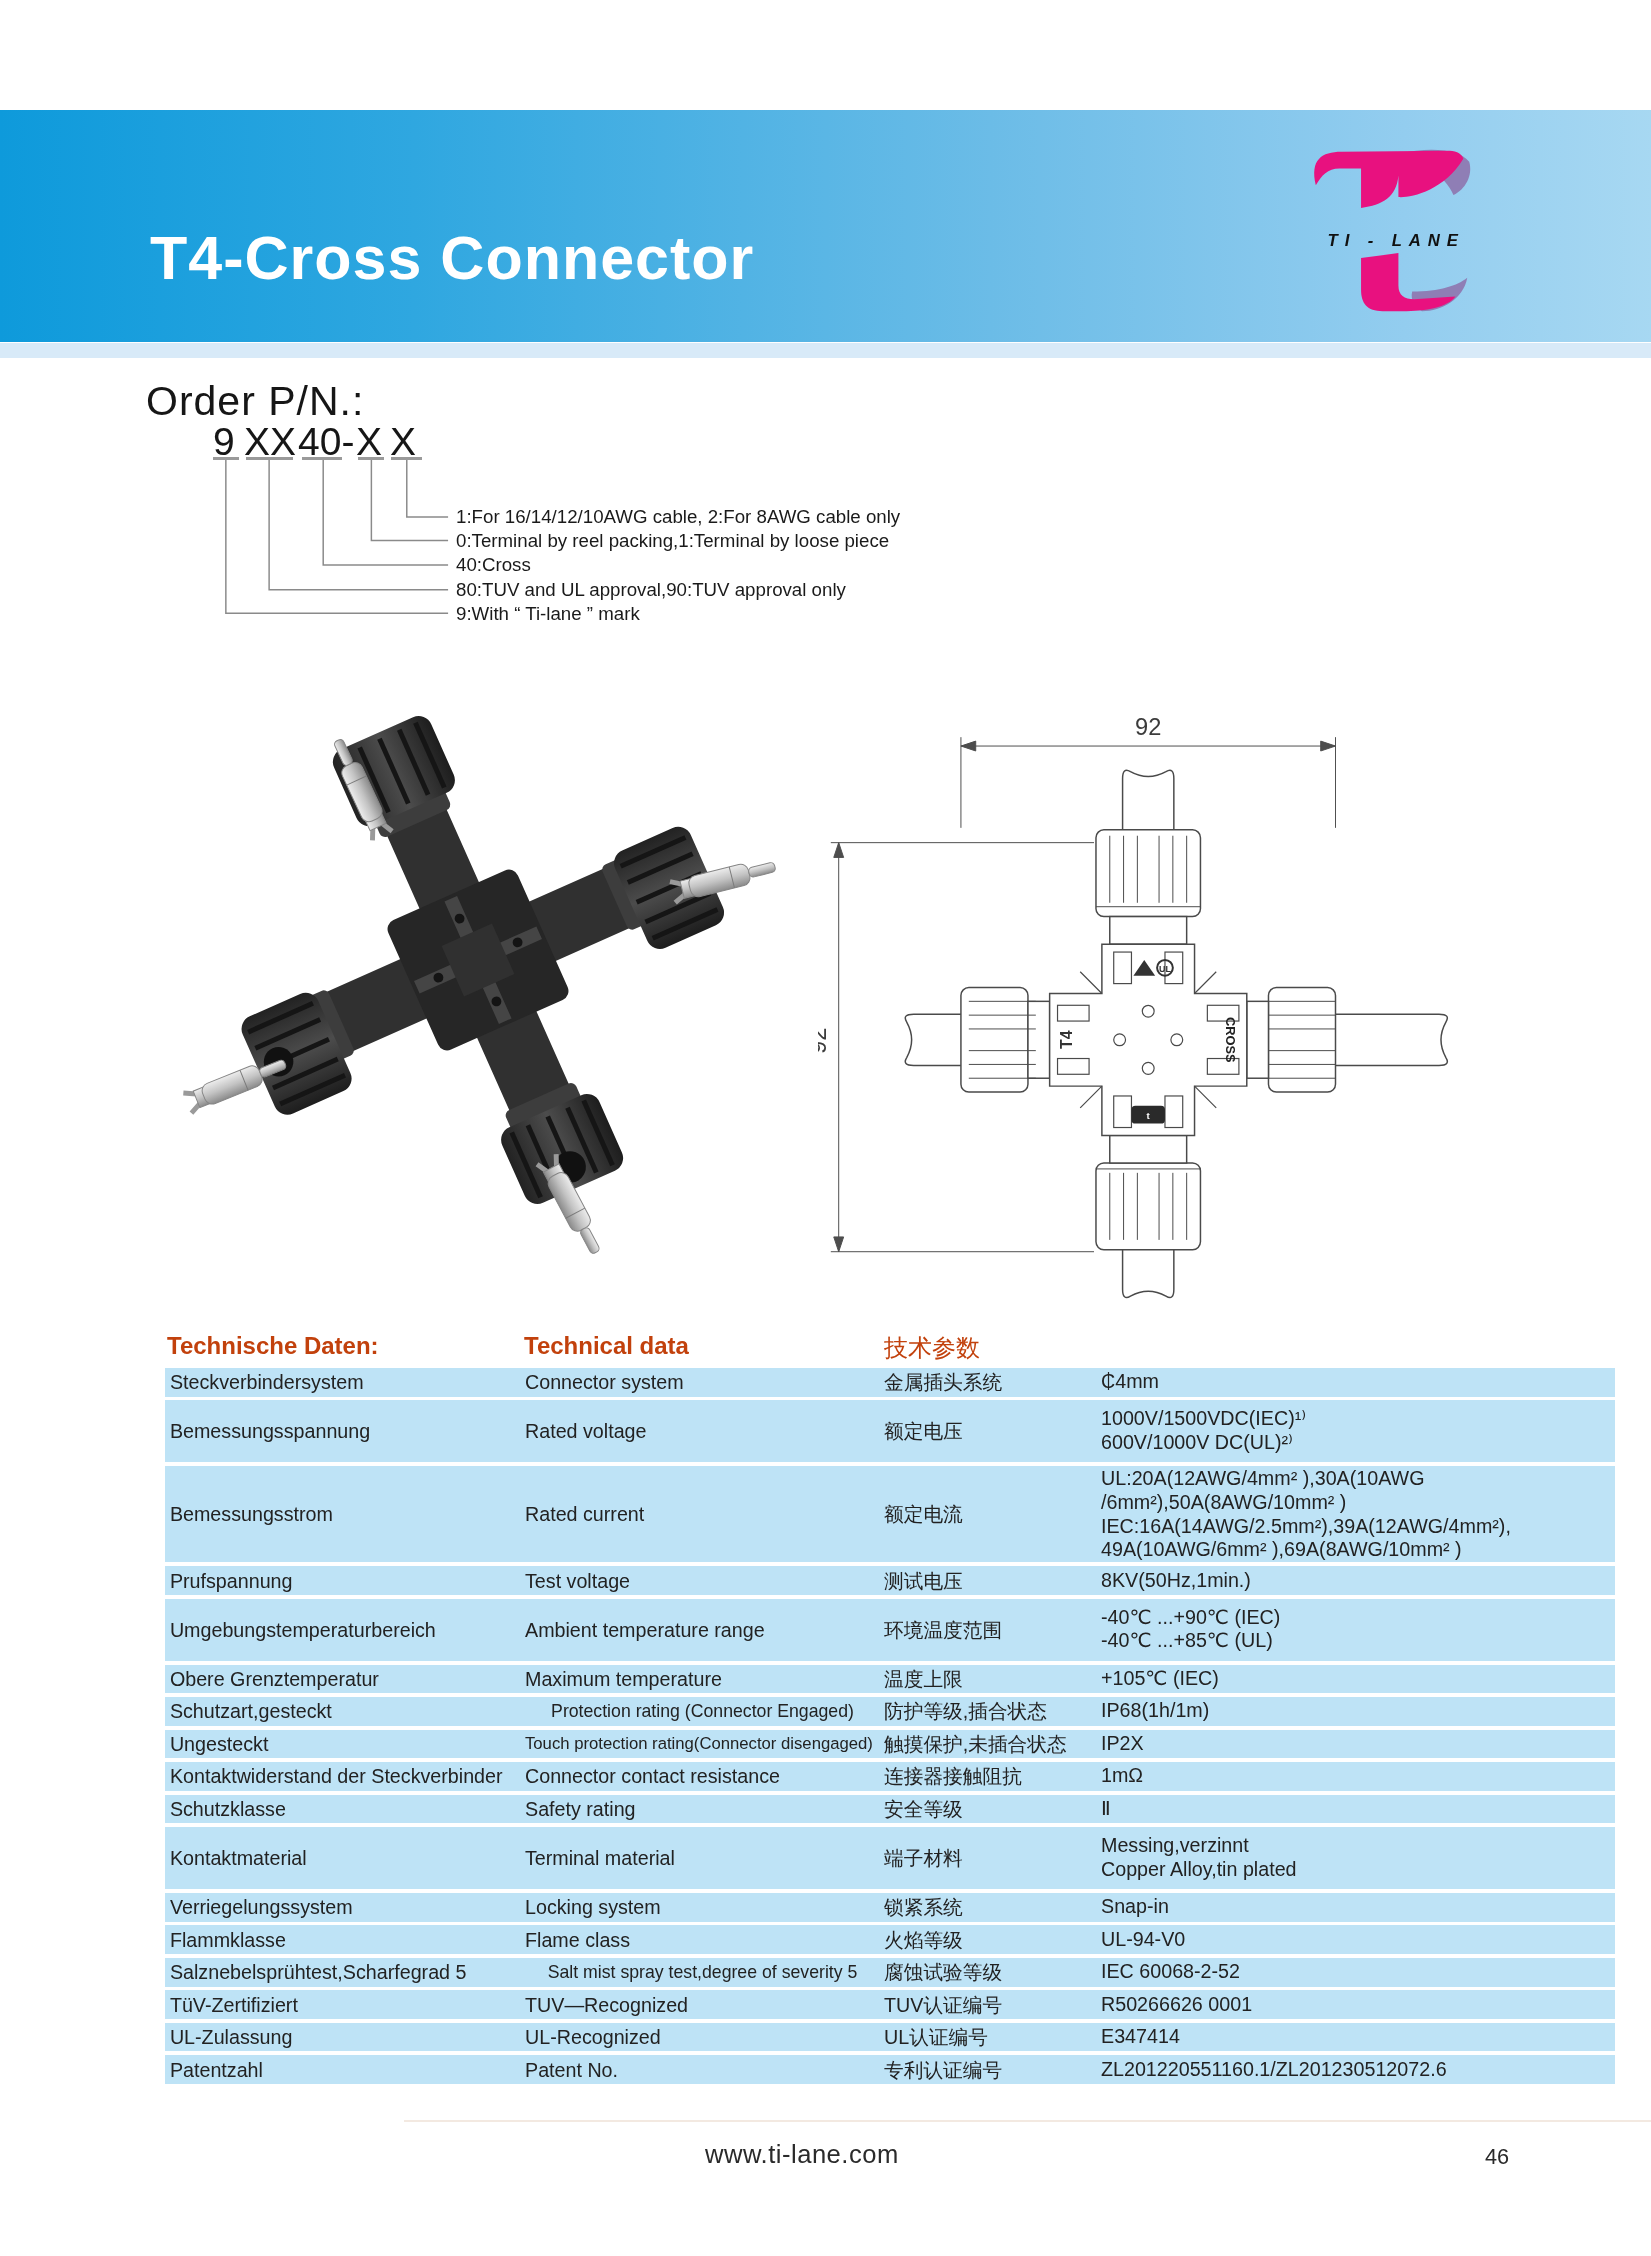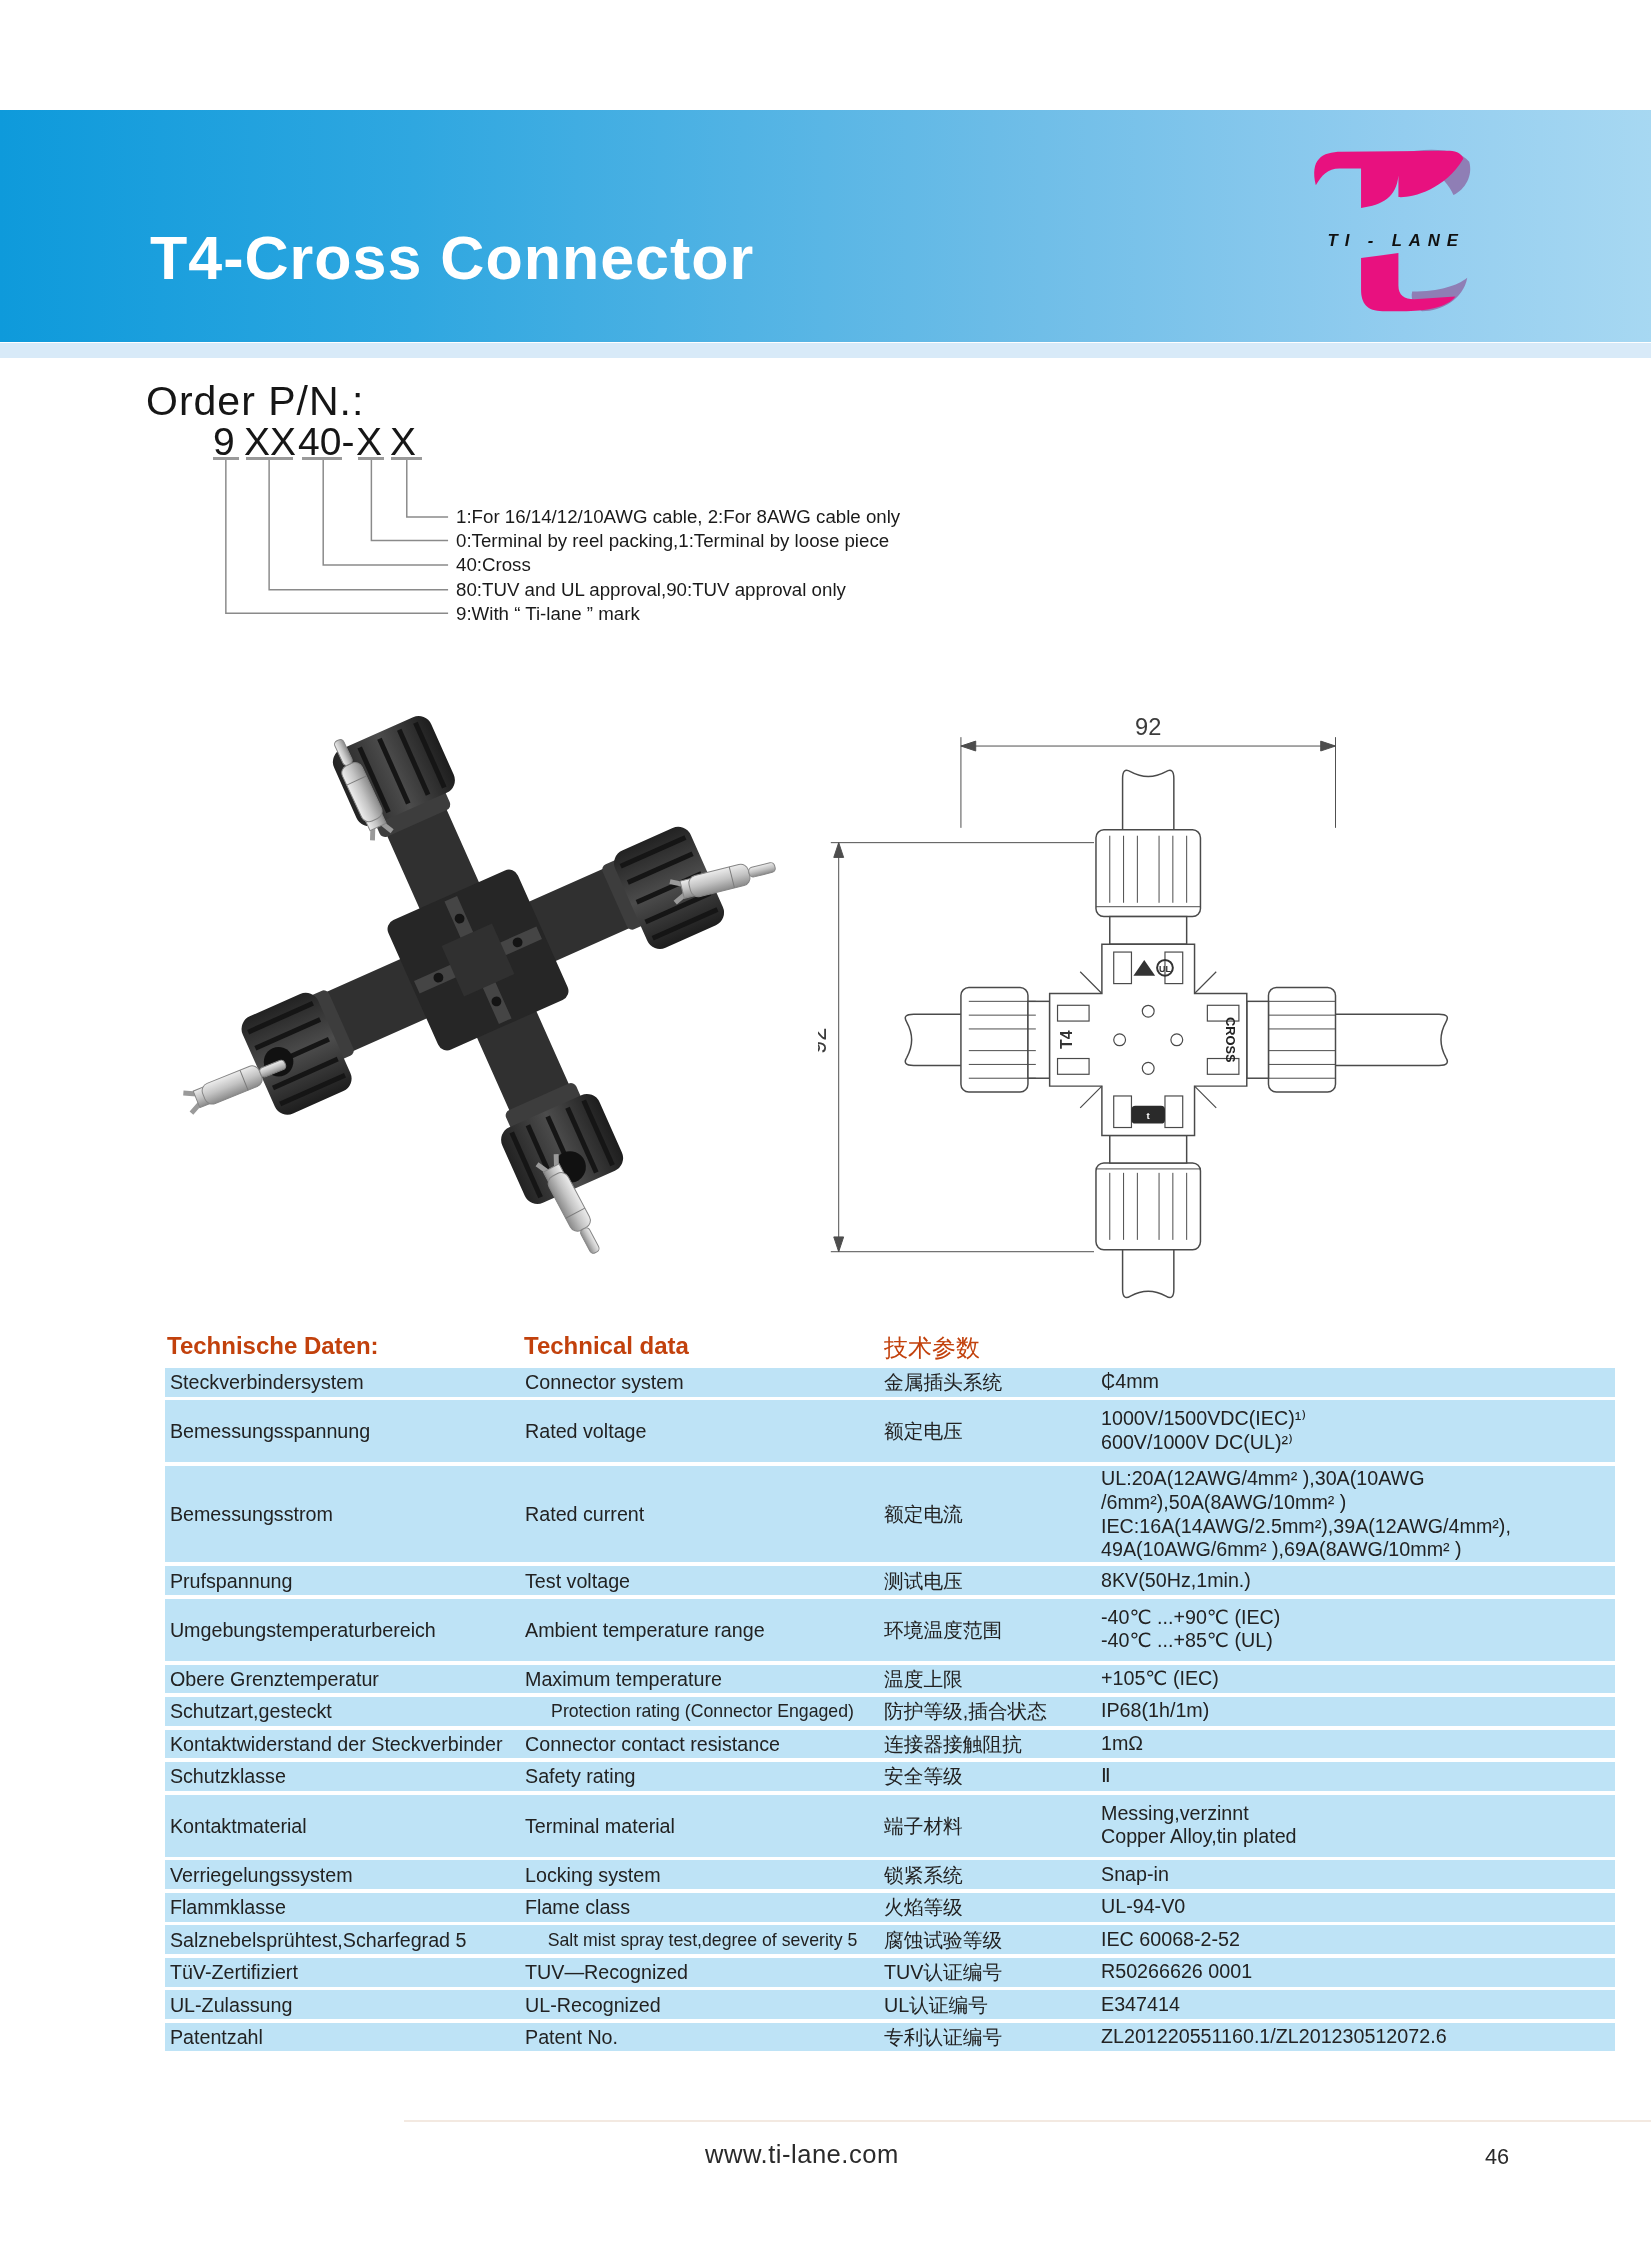"Ungesteckt" div.t-row { html: none -> <div> <div>Ungesteckt</div> <div>Touch protection rating(Connector disengaged)</div> <div>触摸保护,未插合状态</div> <div> <div>IP2X</div> </div> </div> }
